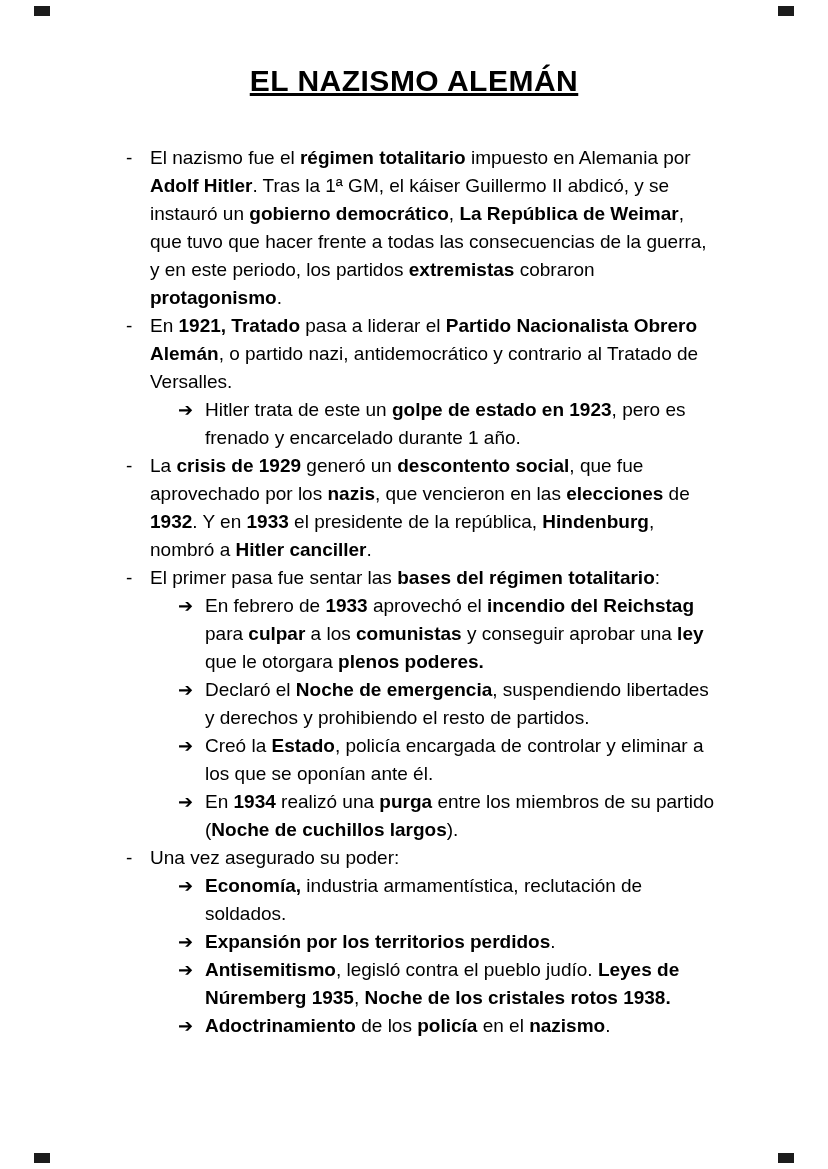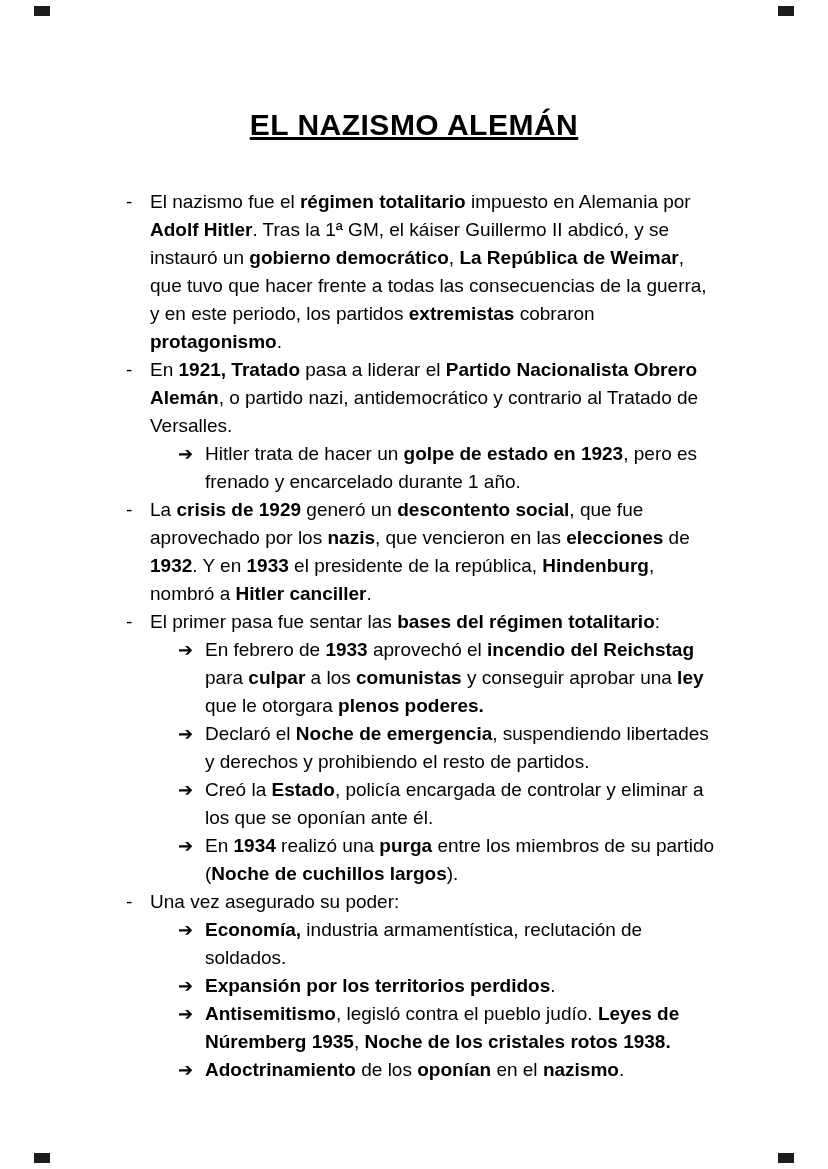"EL NAZISMO ALEMÁN" .title { padding-top: 108px -> 64px }
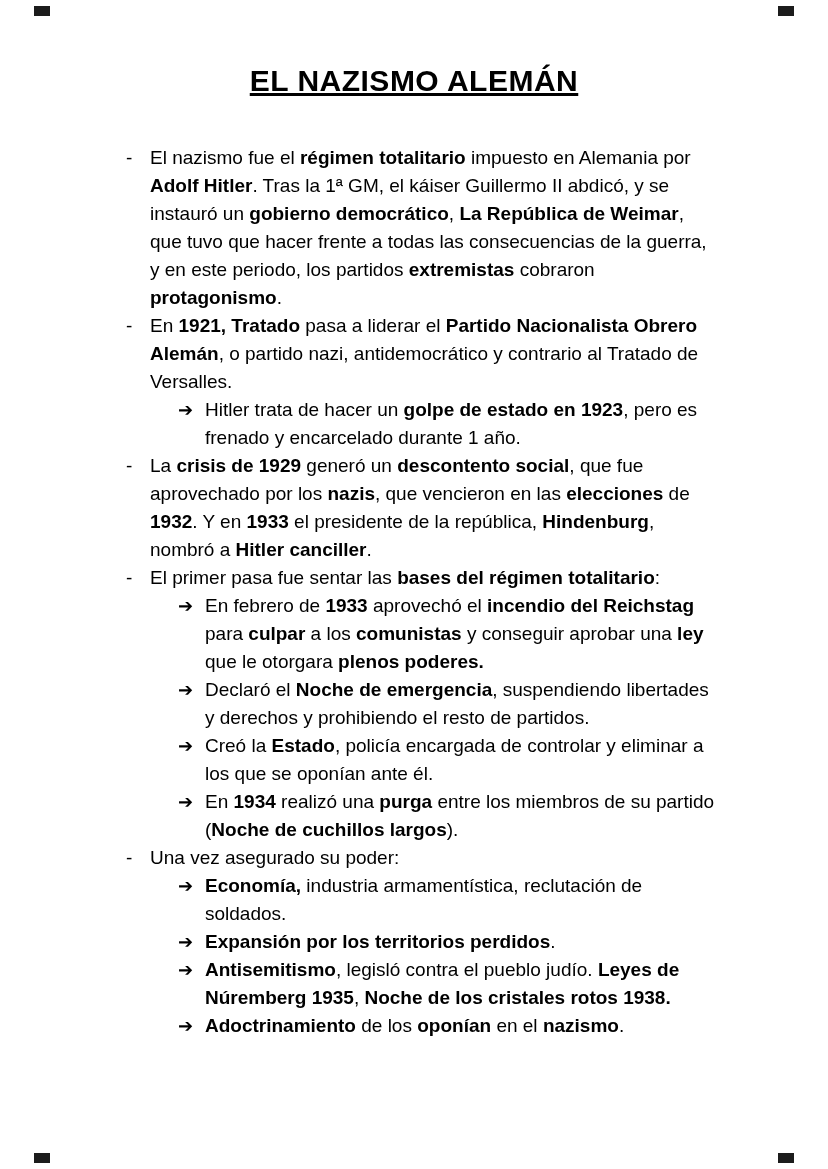"Hitler trata de hacer un" span { text: hacer -> este }
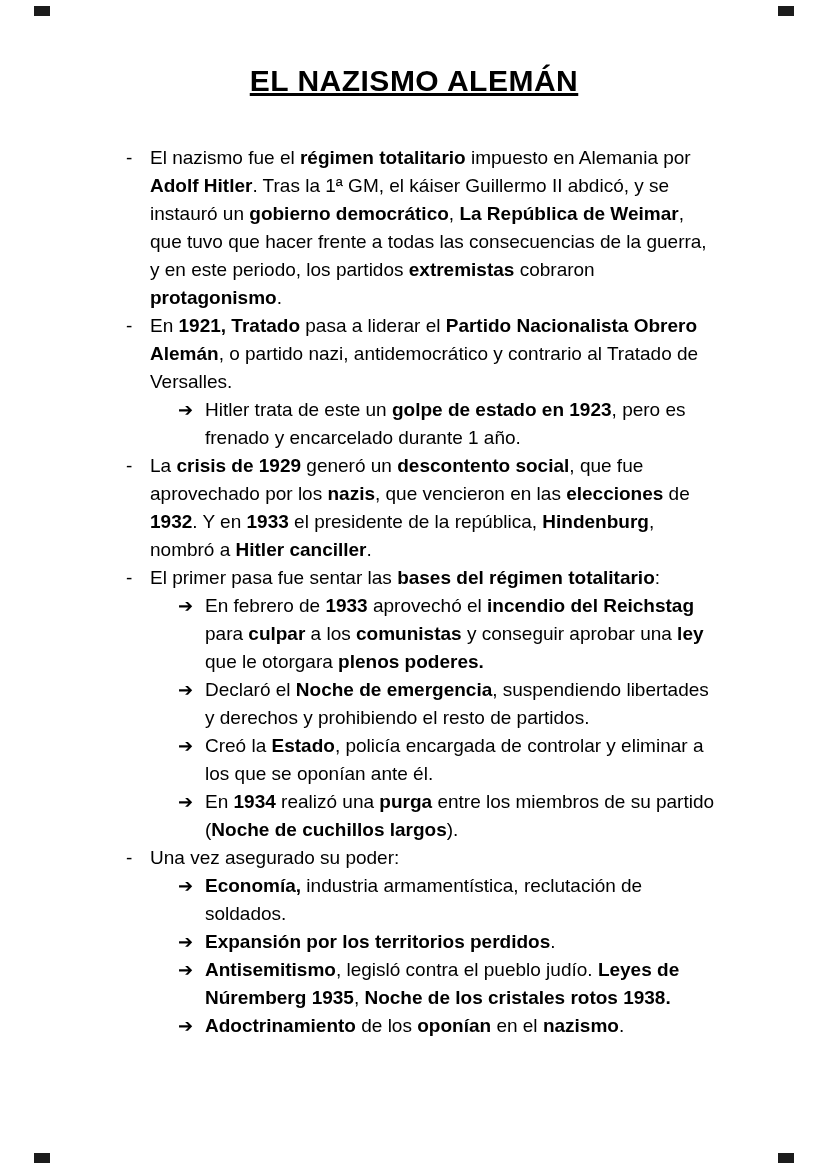"oponían" span.bold { text: oponían -> policía }
